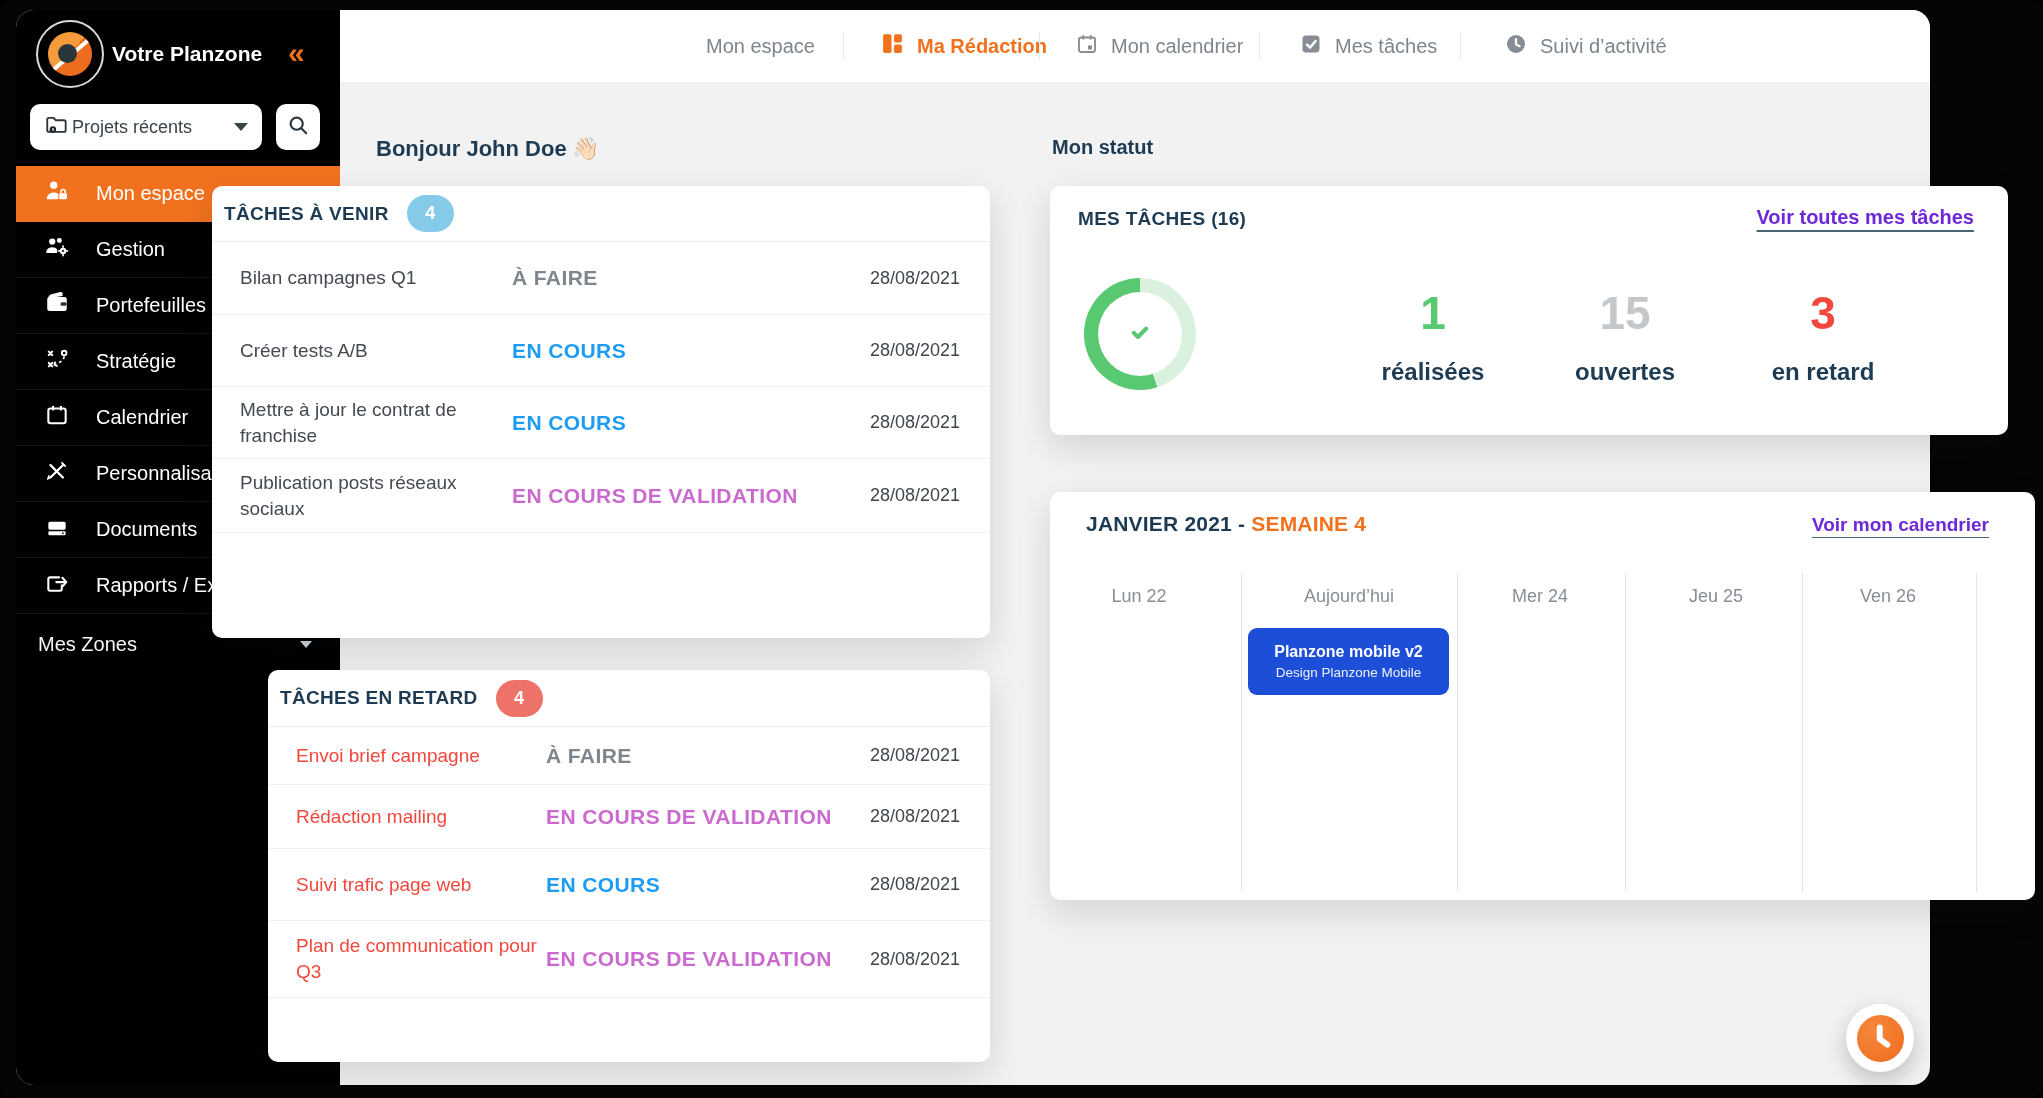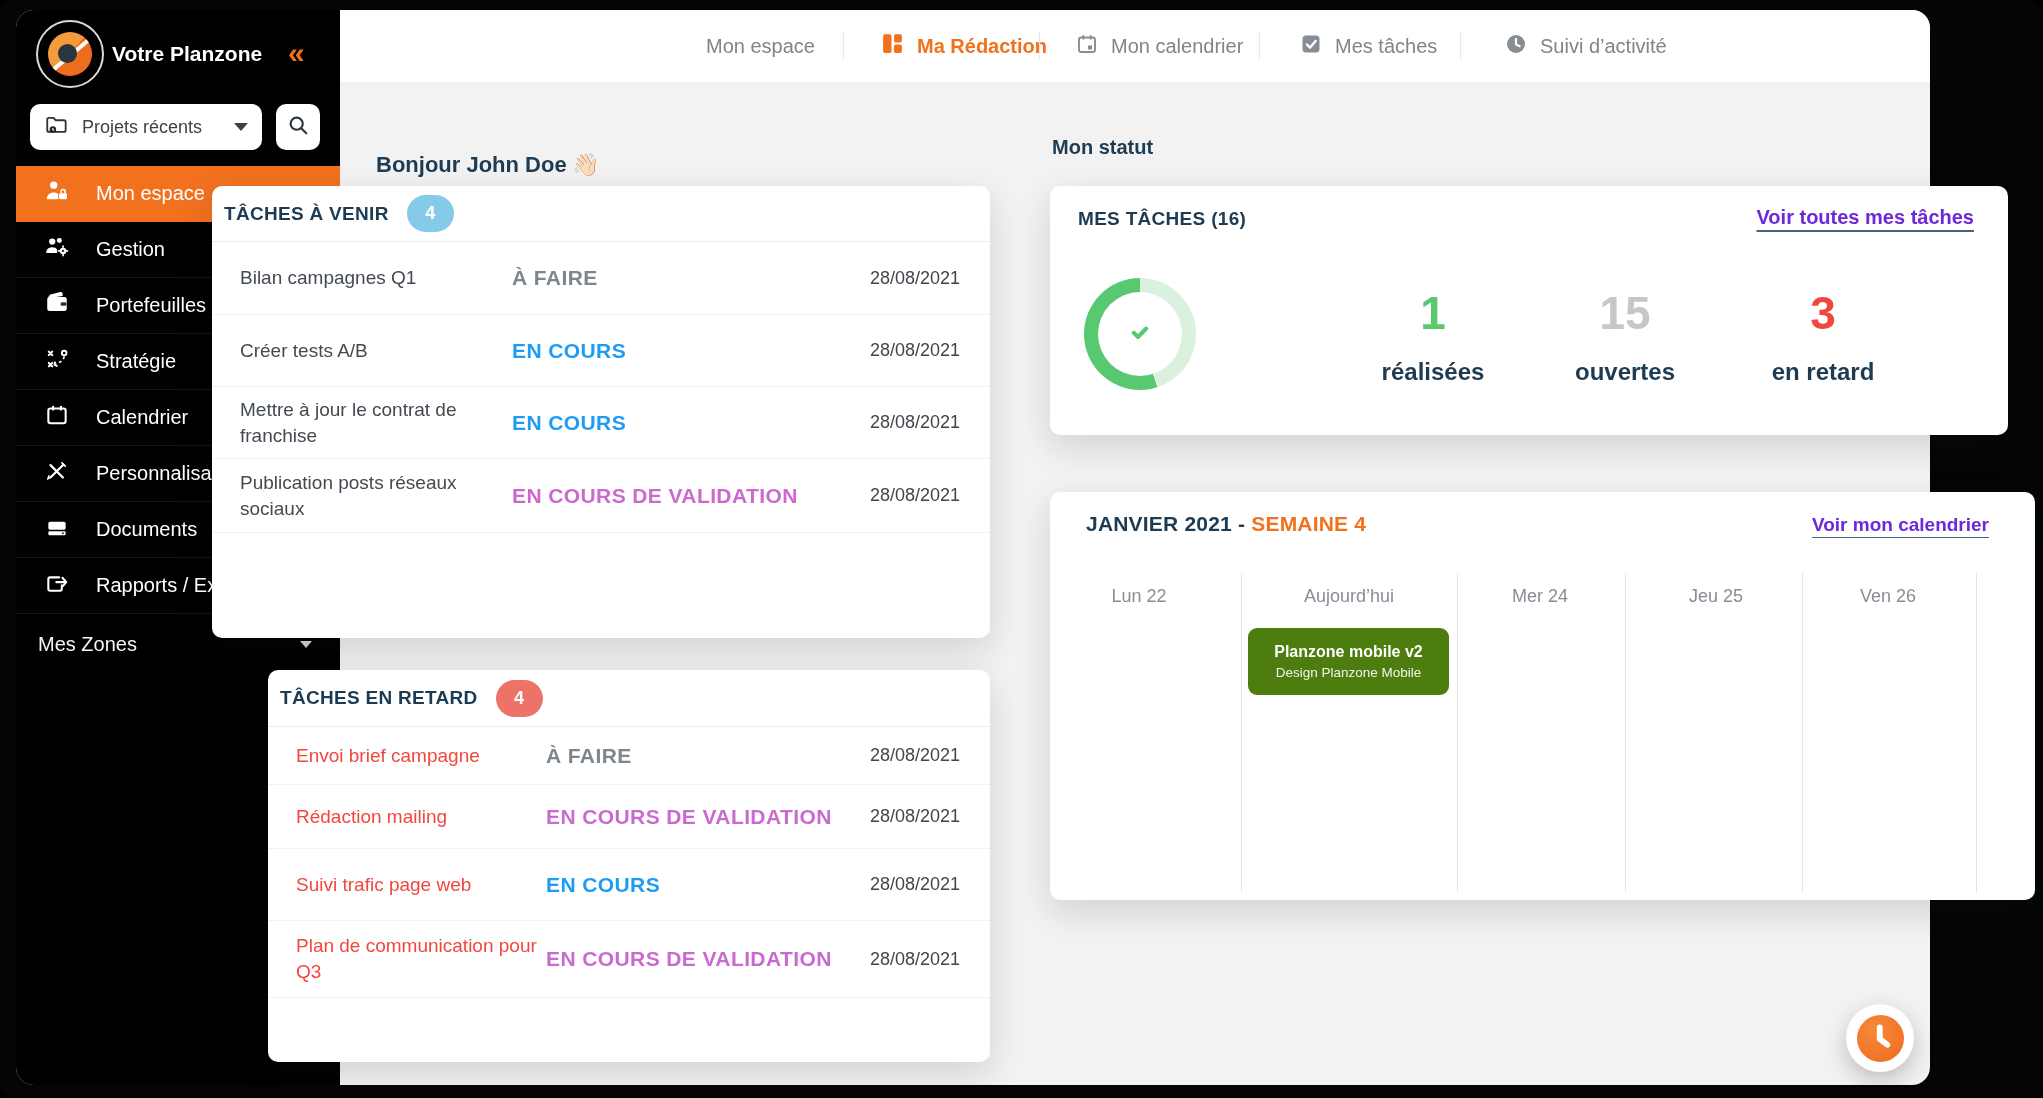"Projets récents" .proj-field { gap: 12px -> 2px }
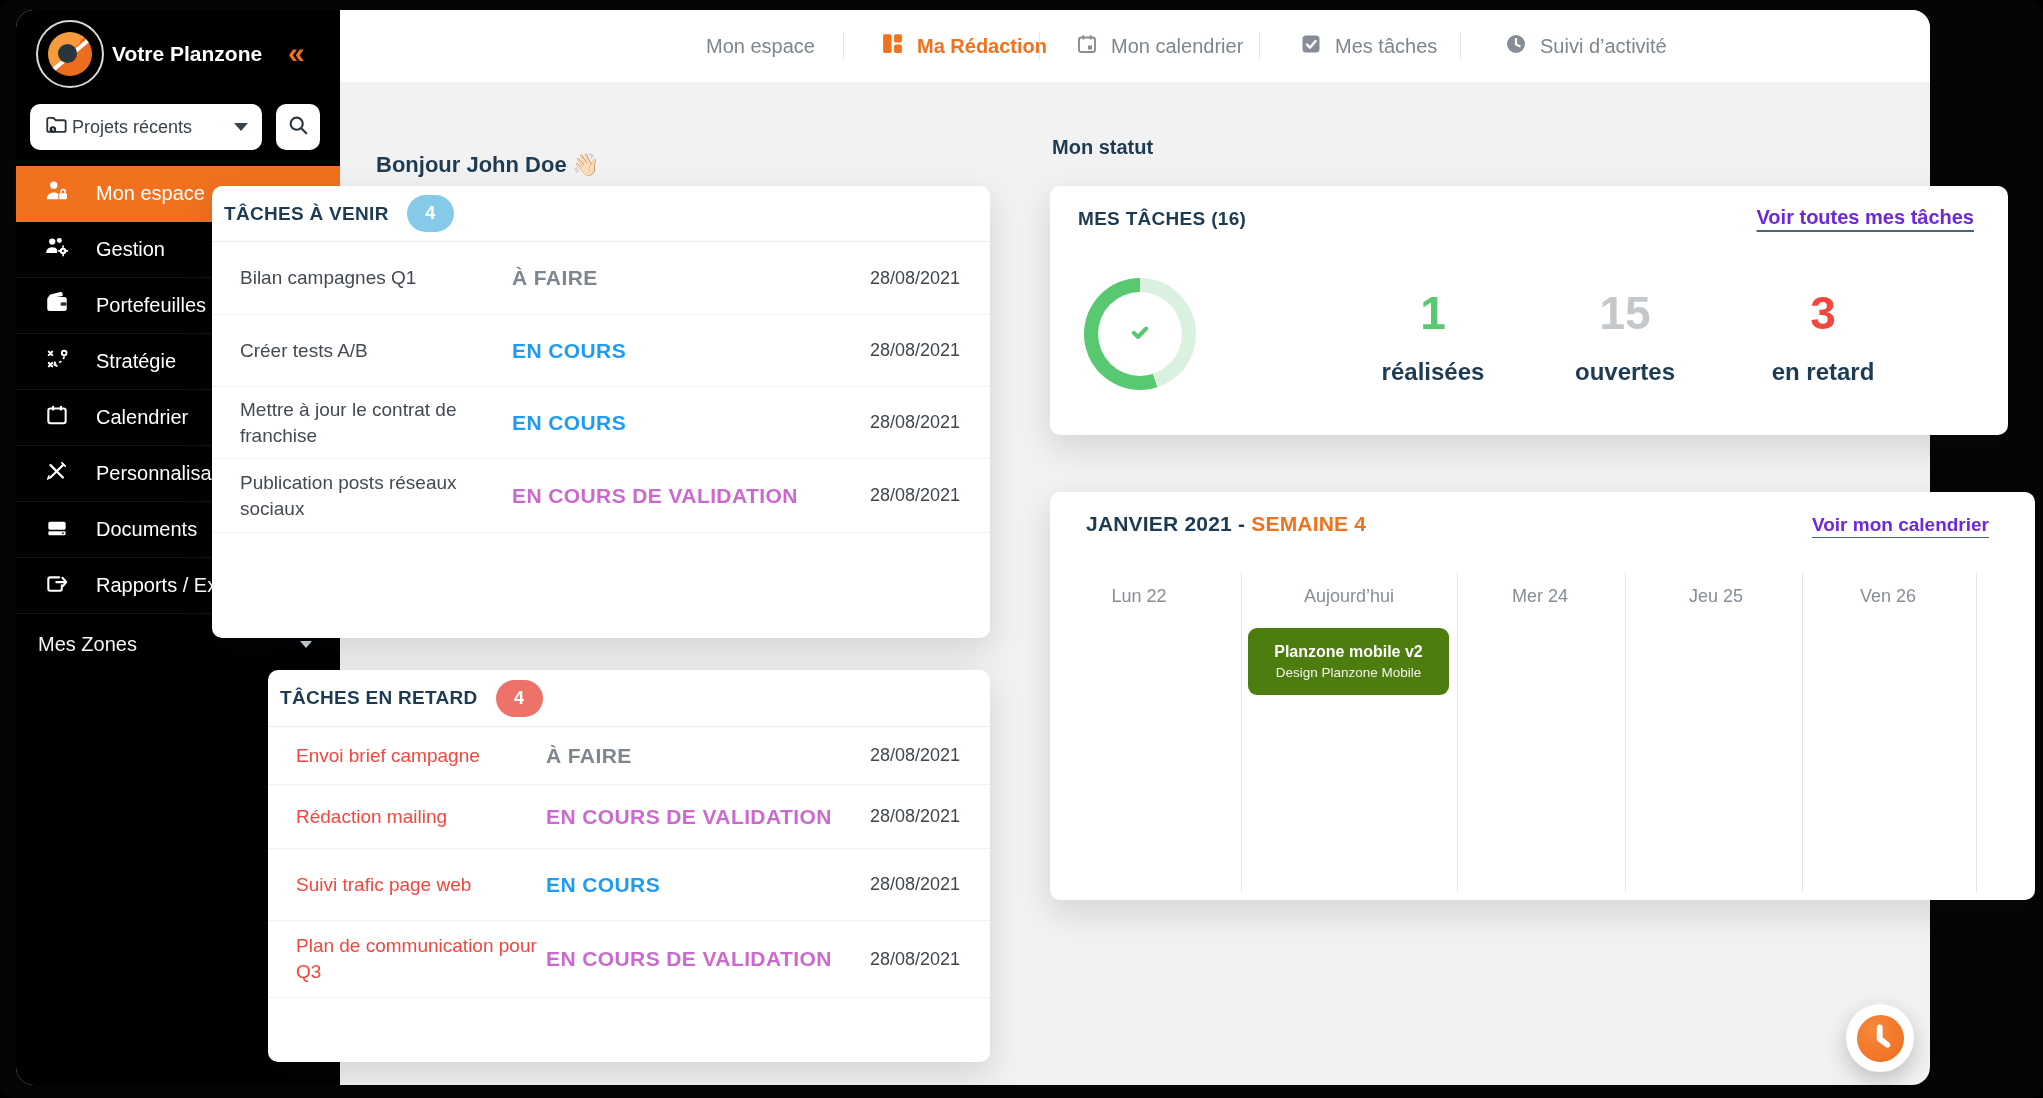"Bonjour John Doe 👋🏻" .greeting { margin-top: 16px -> none }
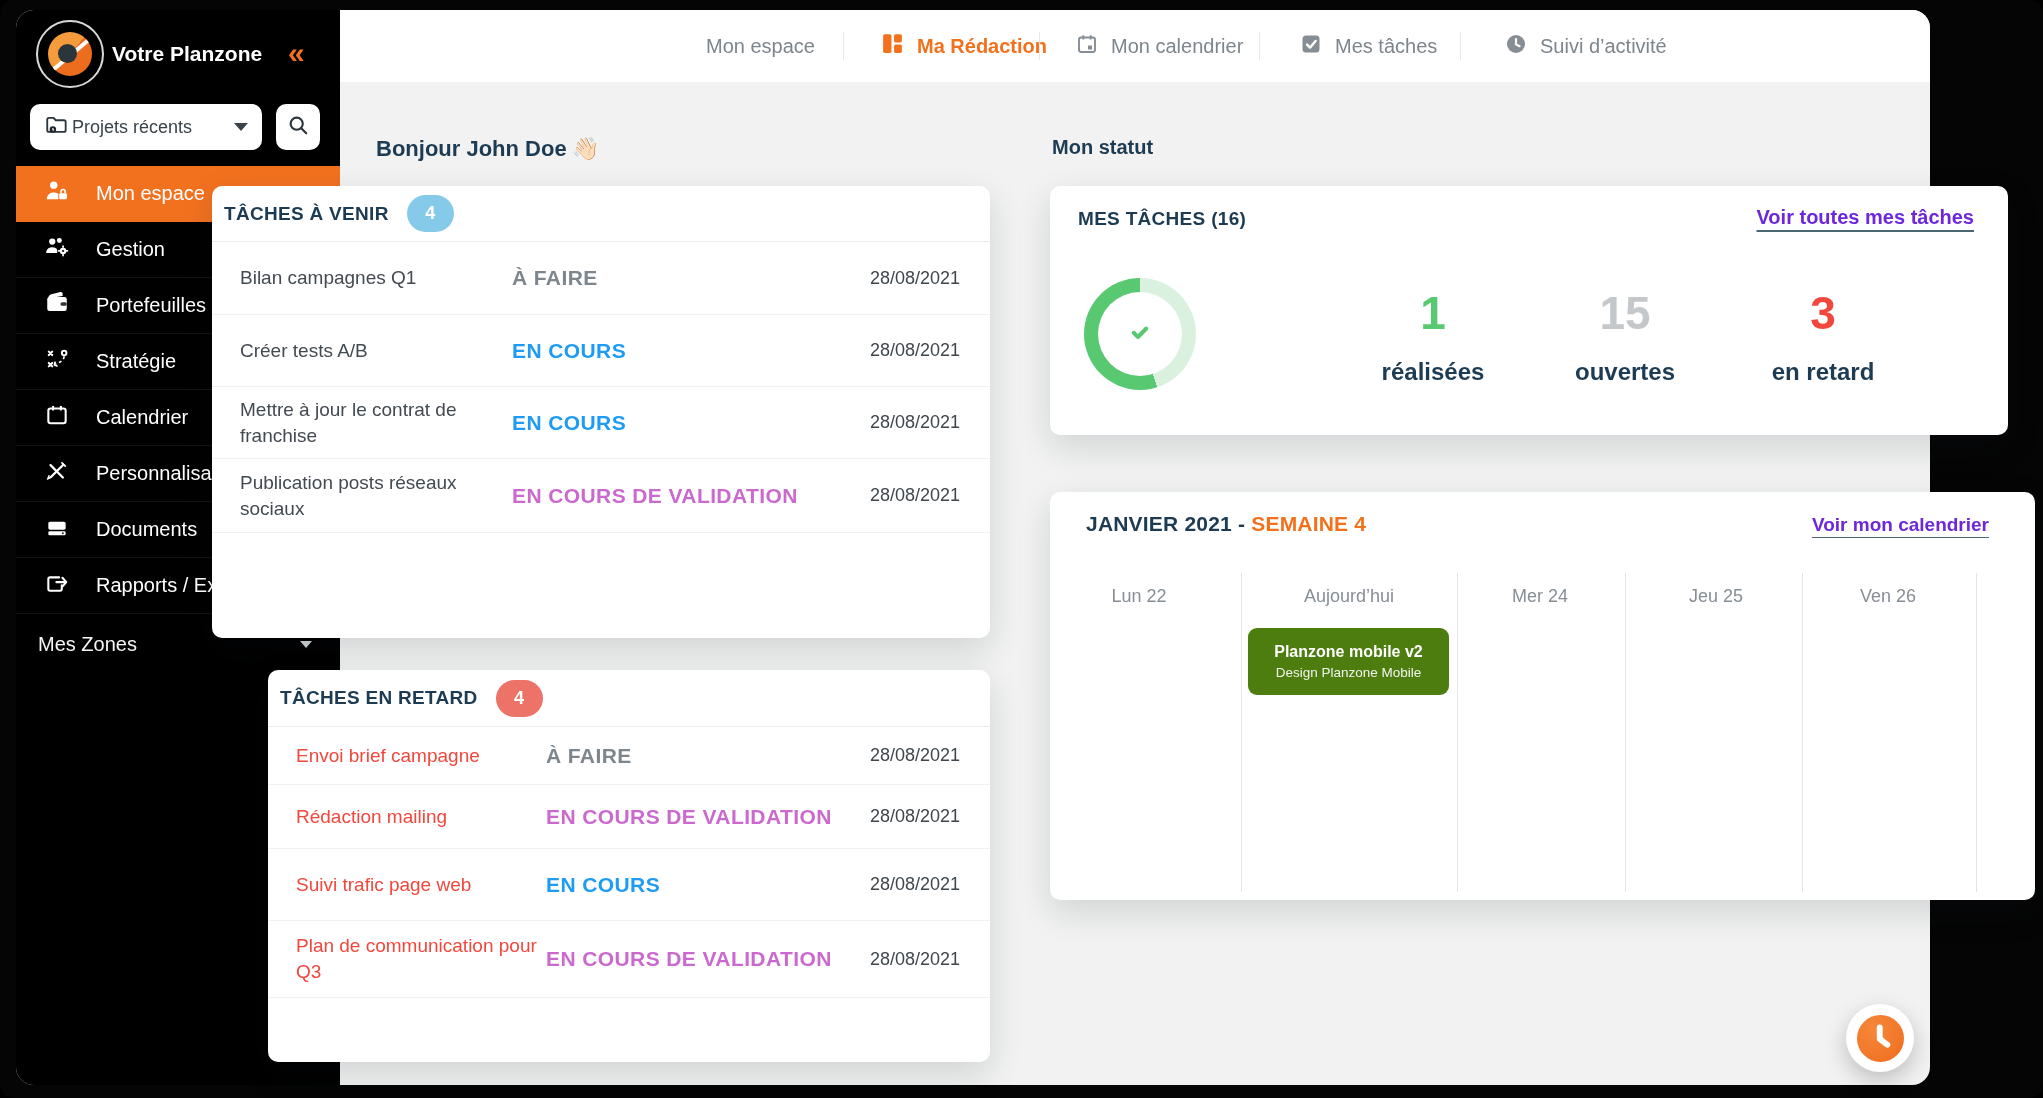"Planzone mobile v2" .event { background: #4d7c0f -> #1d4ed8 }
